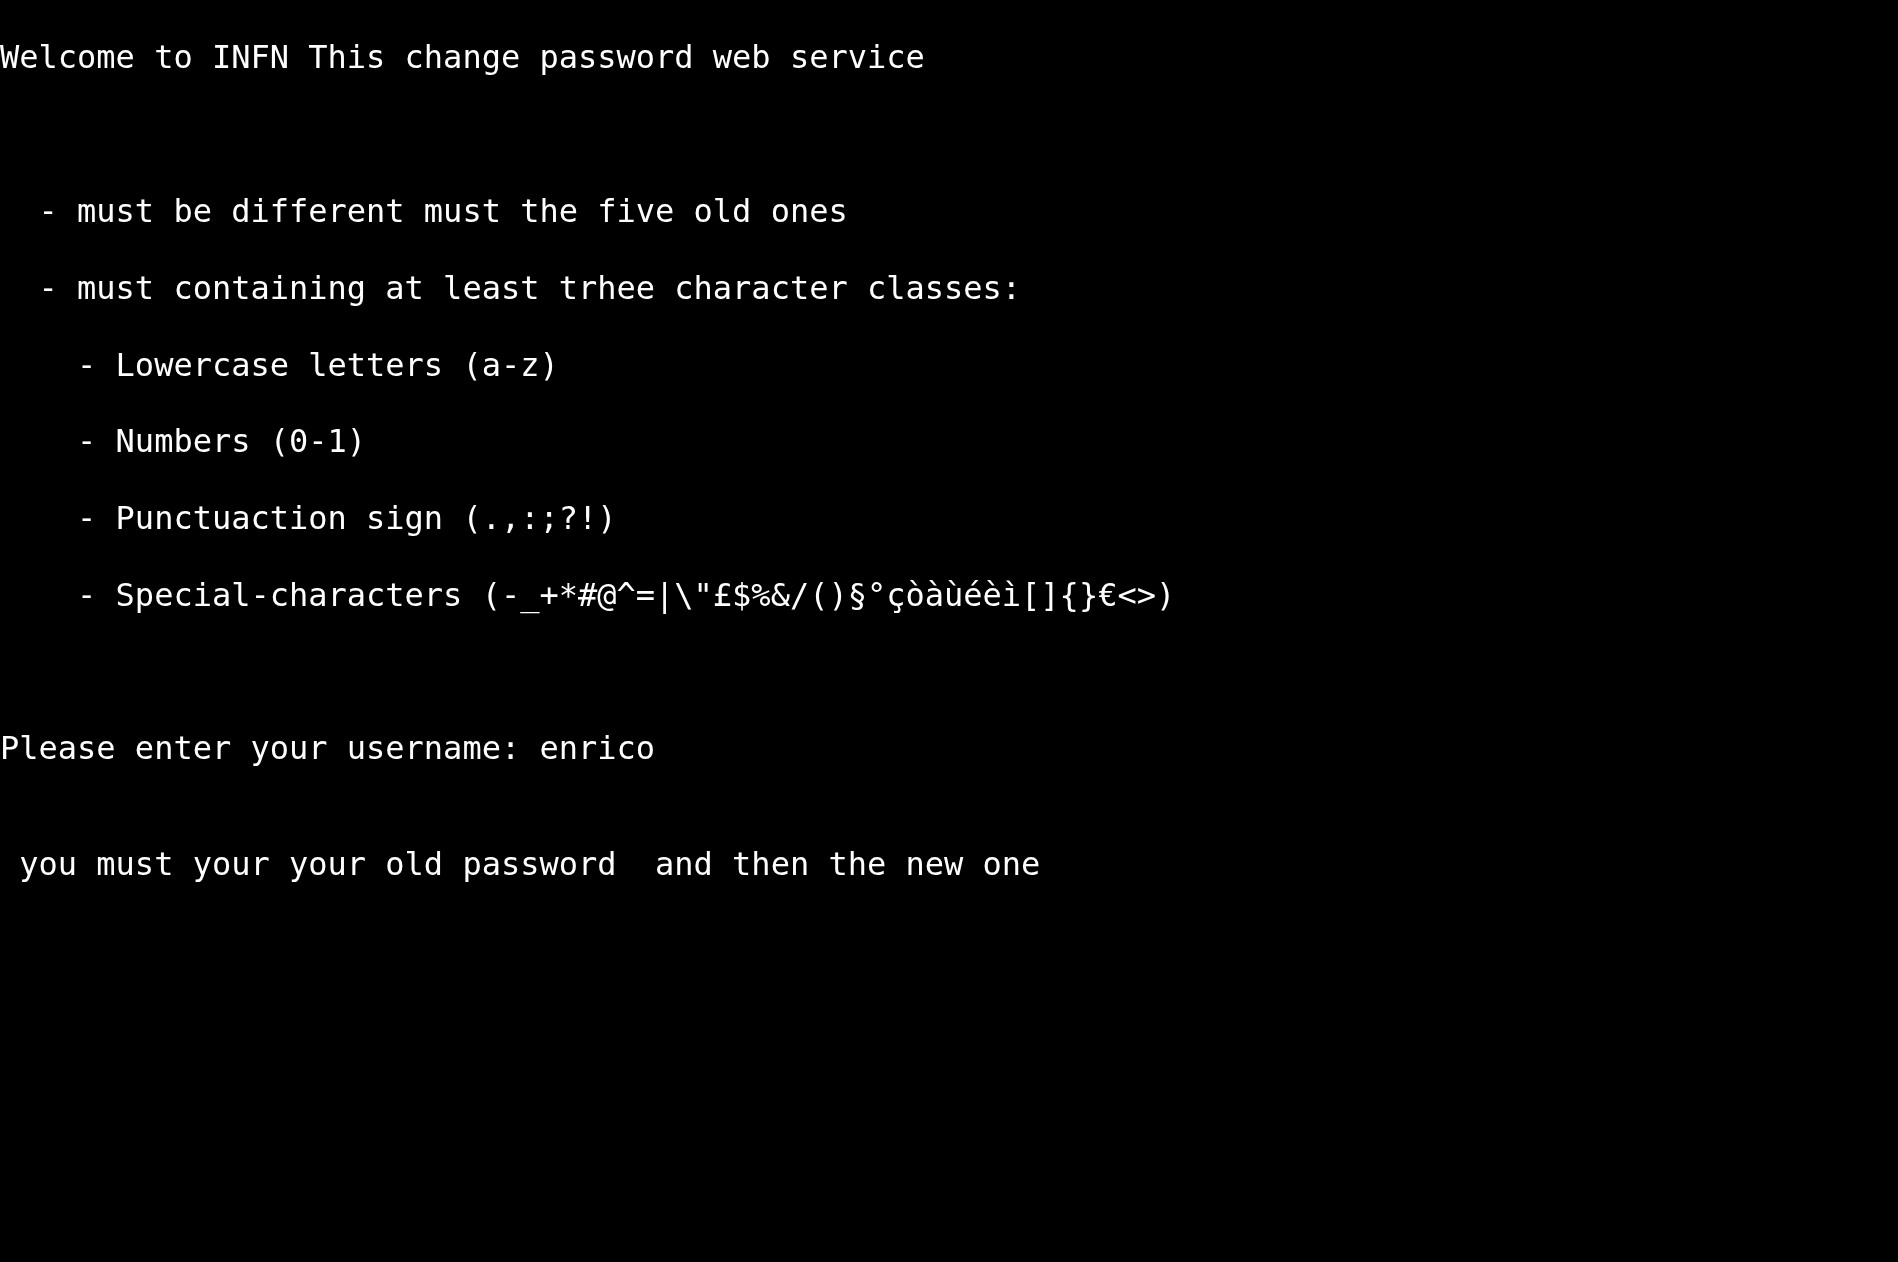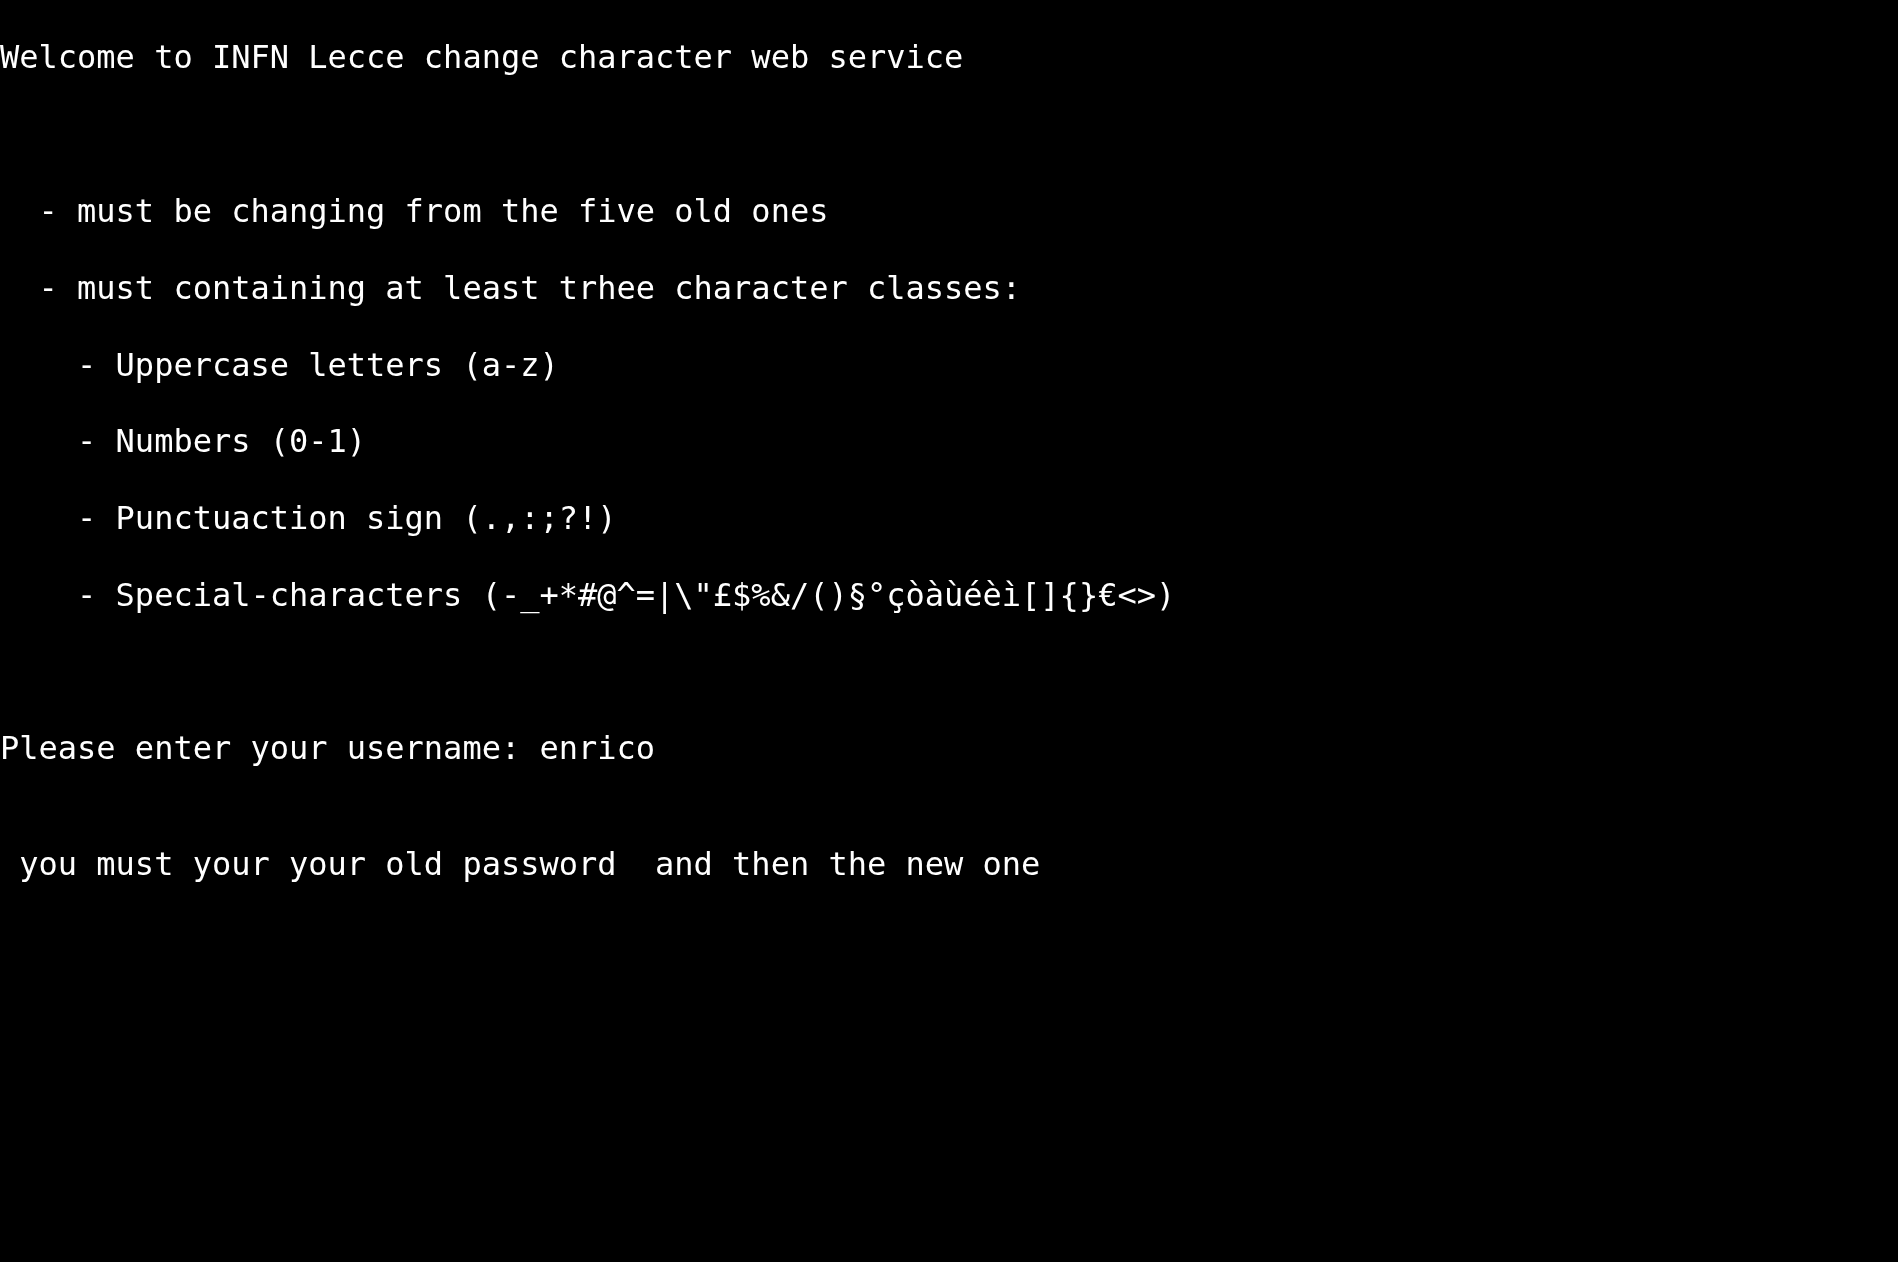"Welcome to INFN Lecce change" span.line { text: Lecce change character -> This change password }
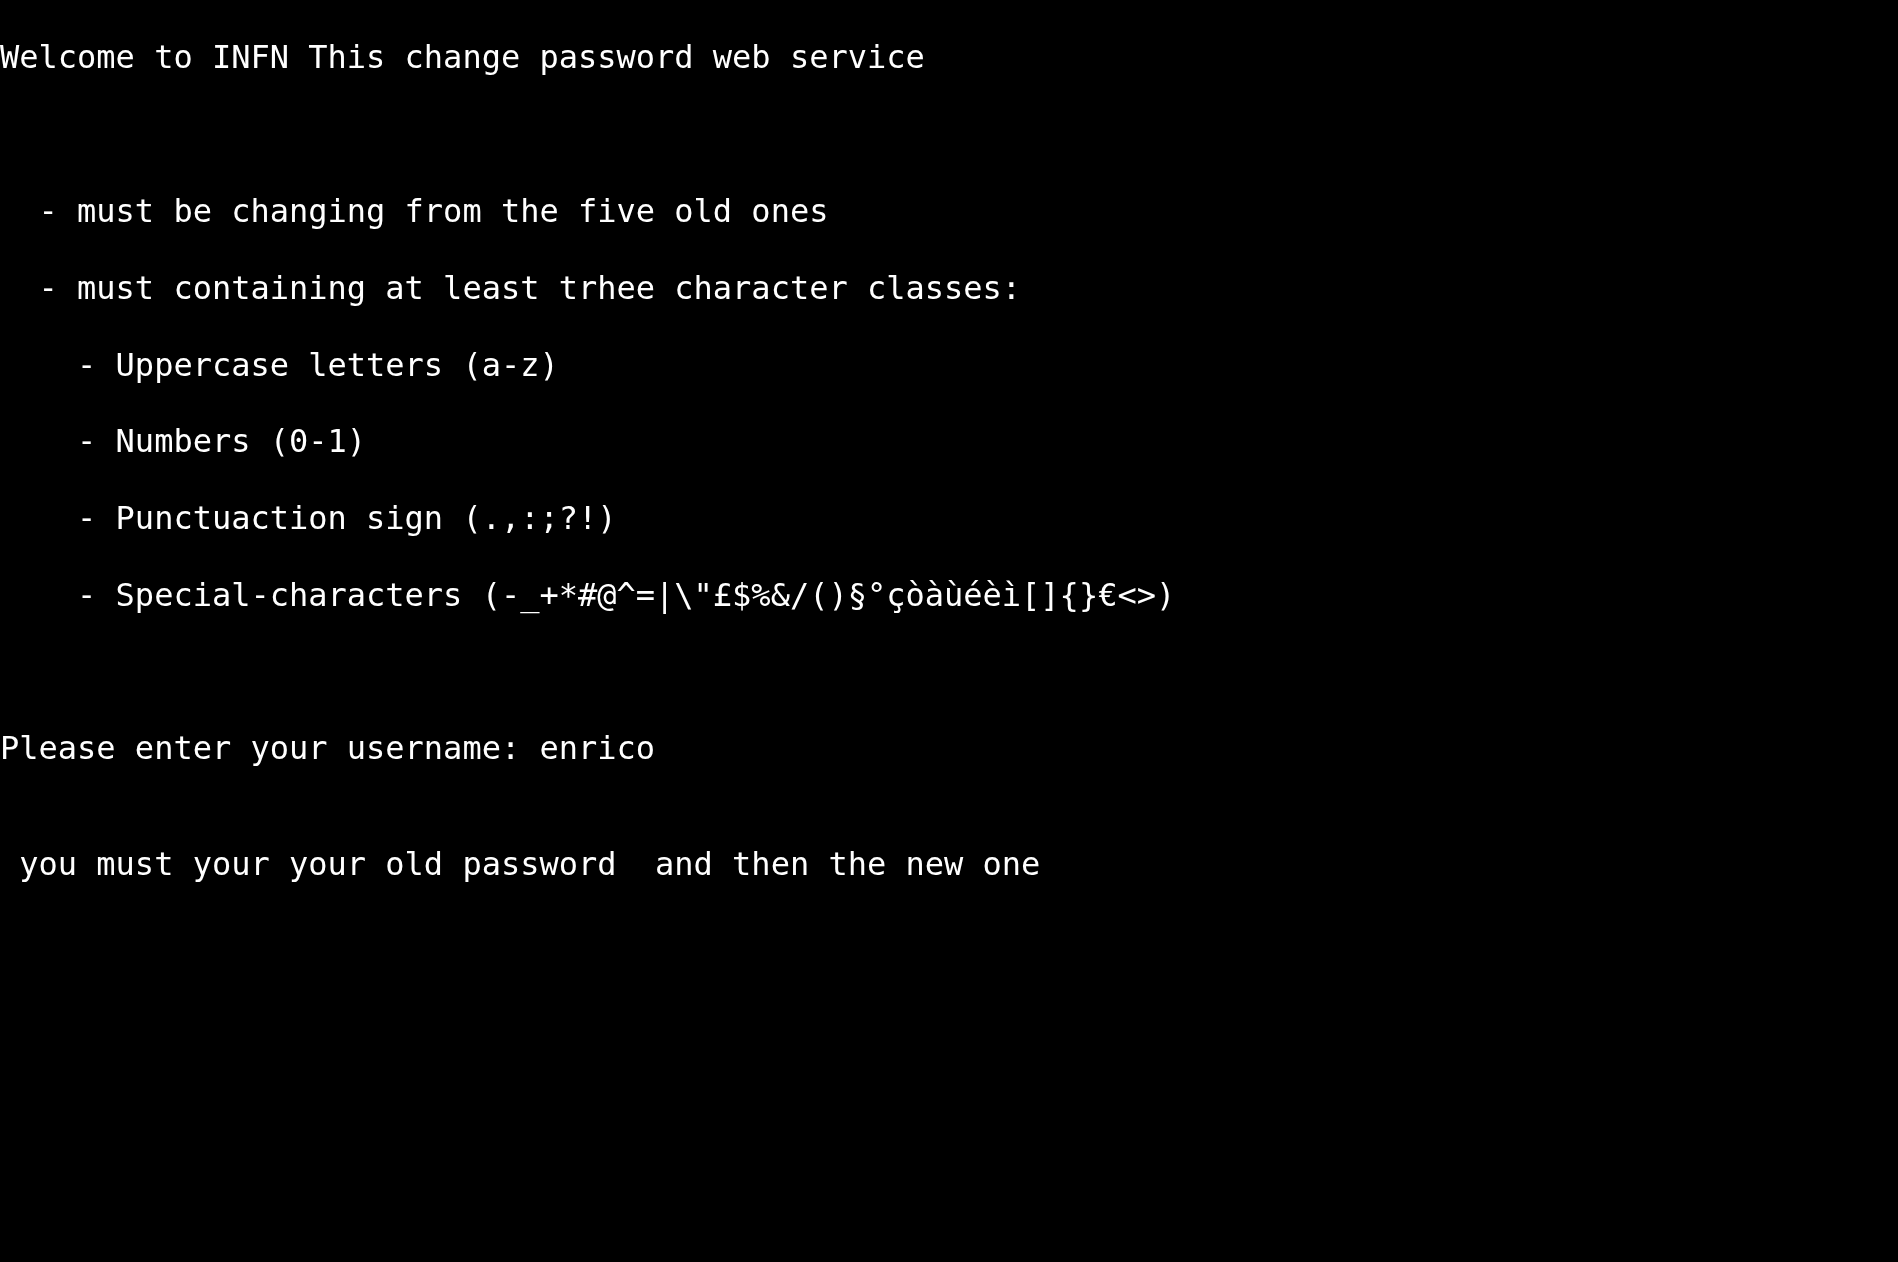"- must be changing from" span.line { text: changing from -> different must }
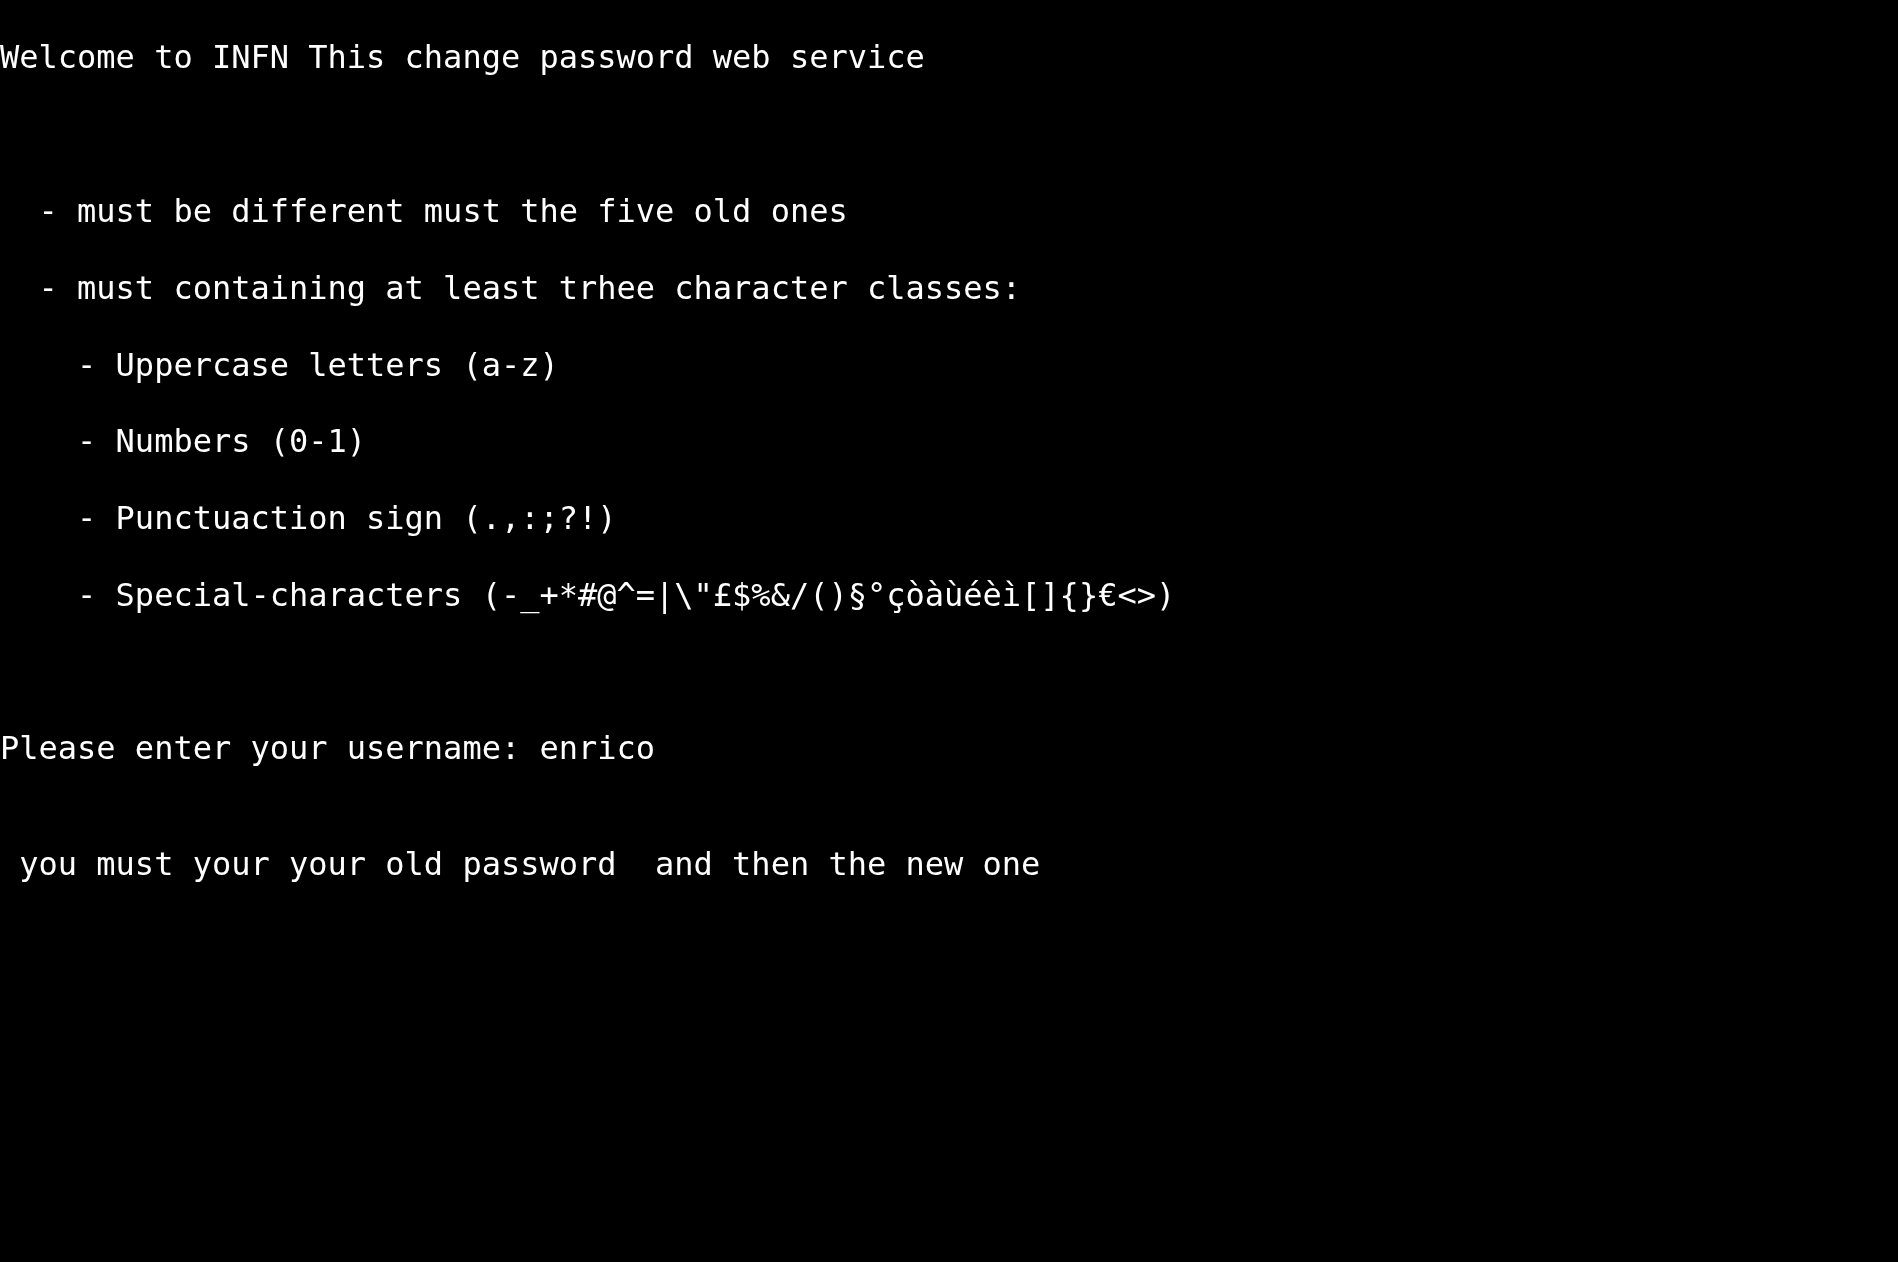"- Uppercase letters (a-z)" span.line { text: Uppercase -> Lowercase }
